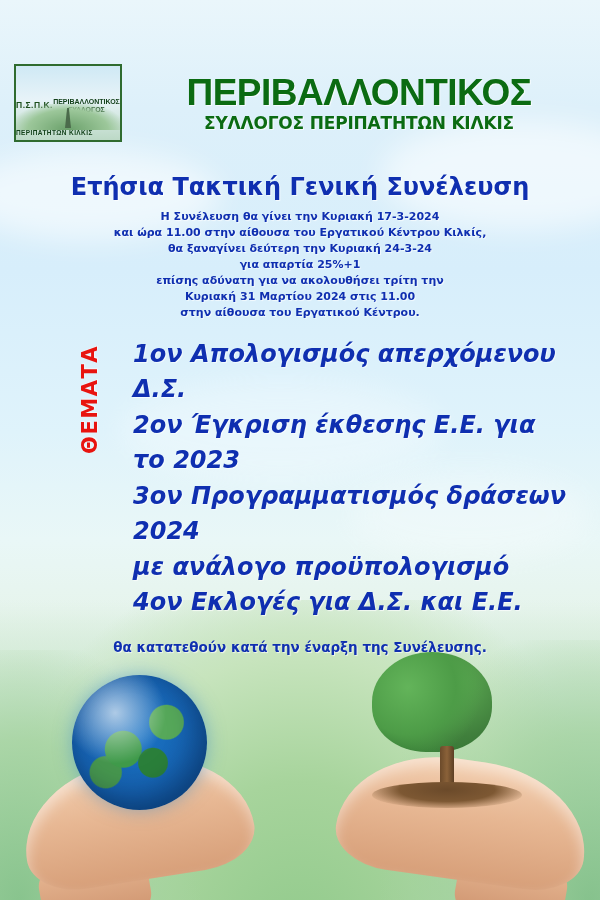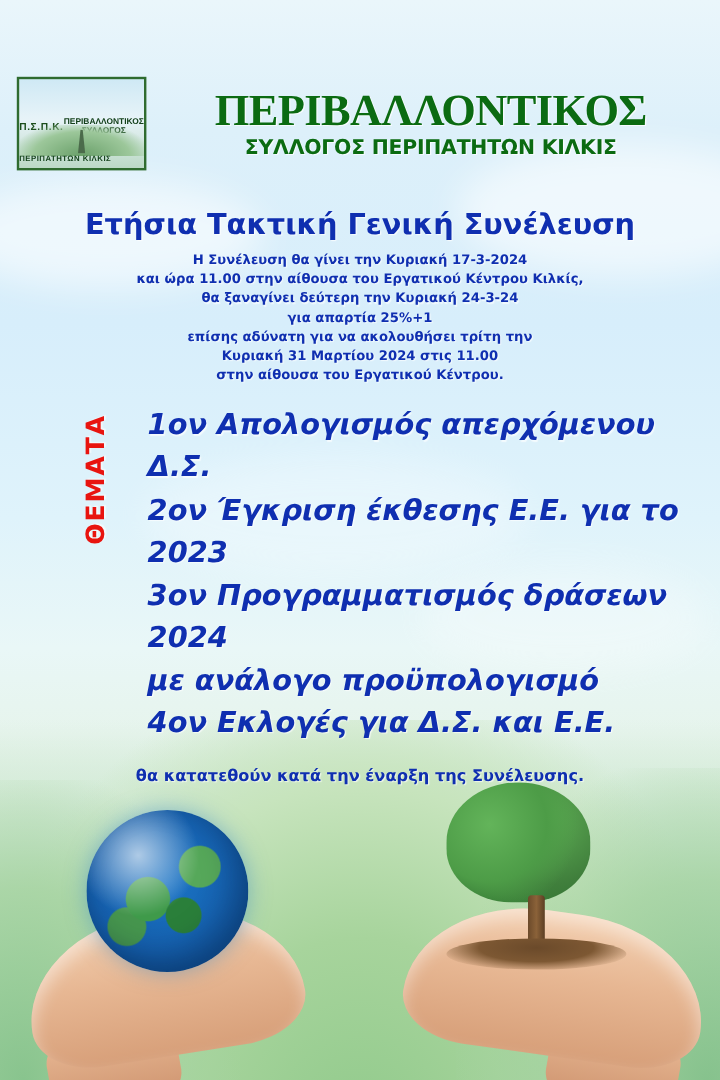"ΠΕΡΙΒΑΛΛΟΝΤΙΚΟΣ" .title-main { font-family: Liberation Serif, serif -> Liberation Sans, sans-serif }
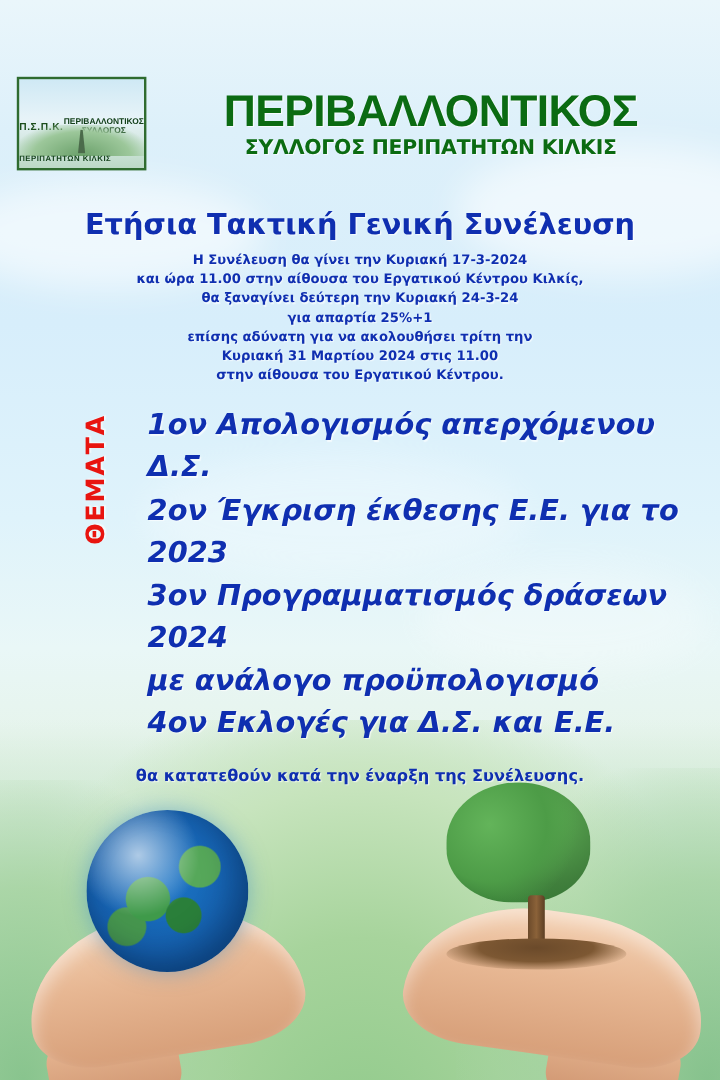"Ετήσια Τακτική Γενική Συνέλευση" .content { padding: 0 18px -> 0 28px }
